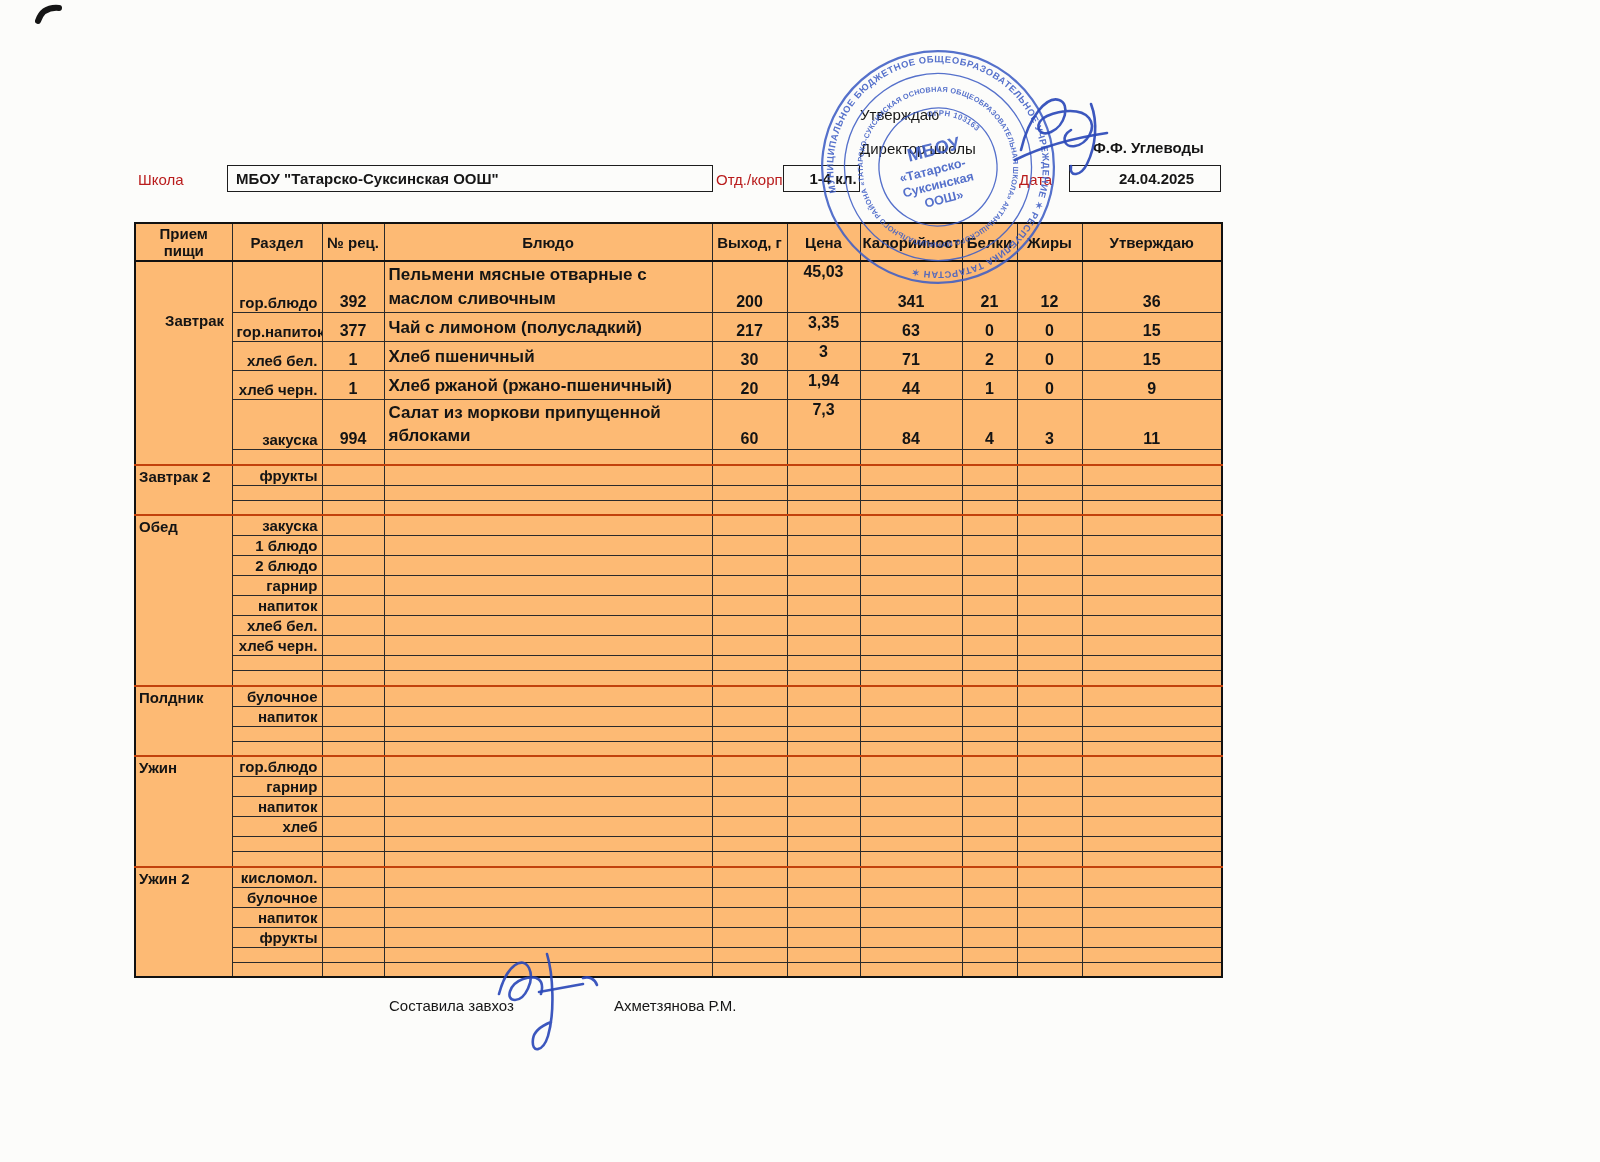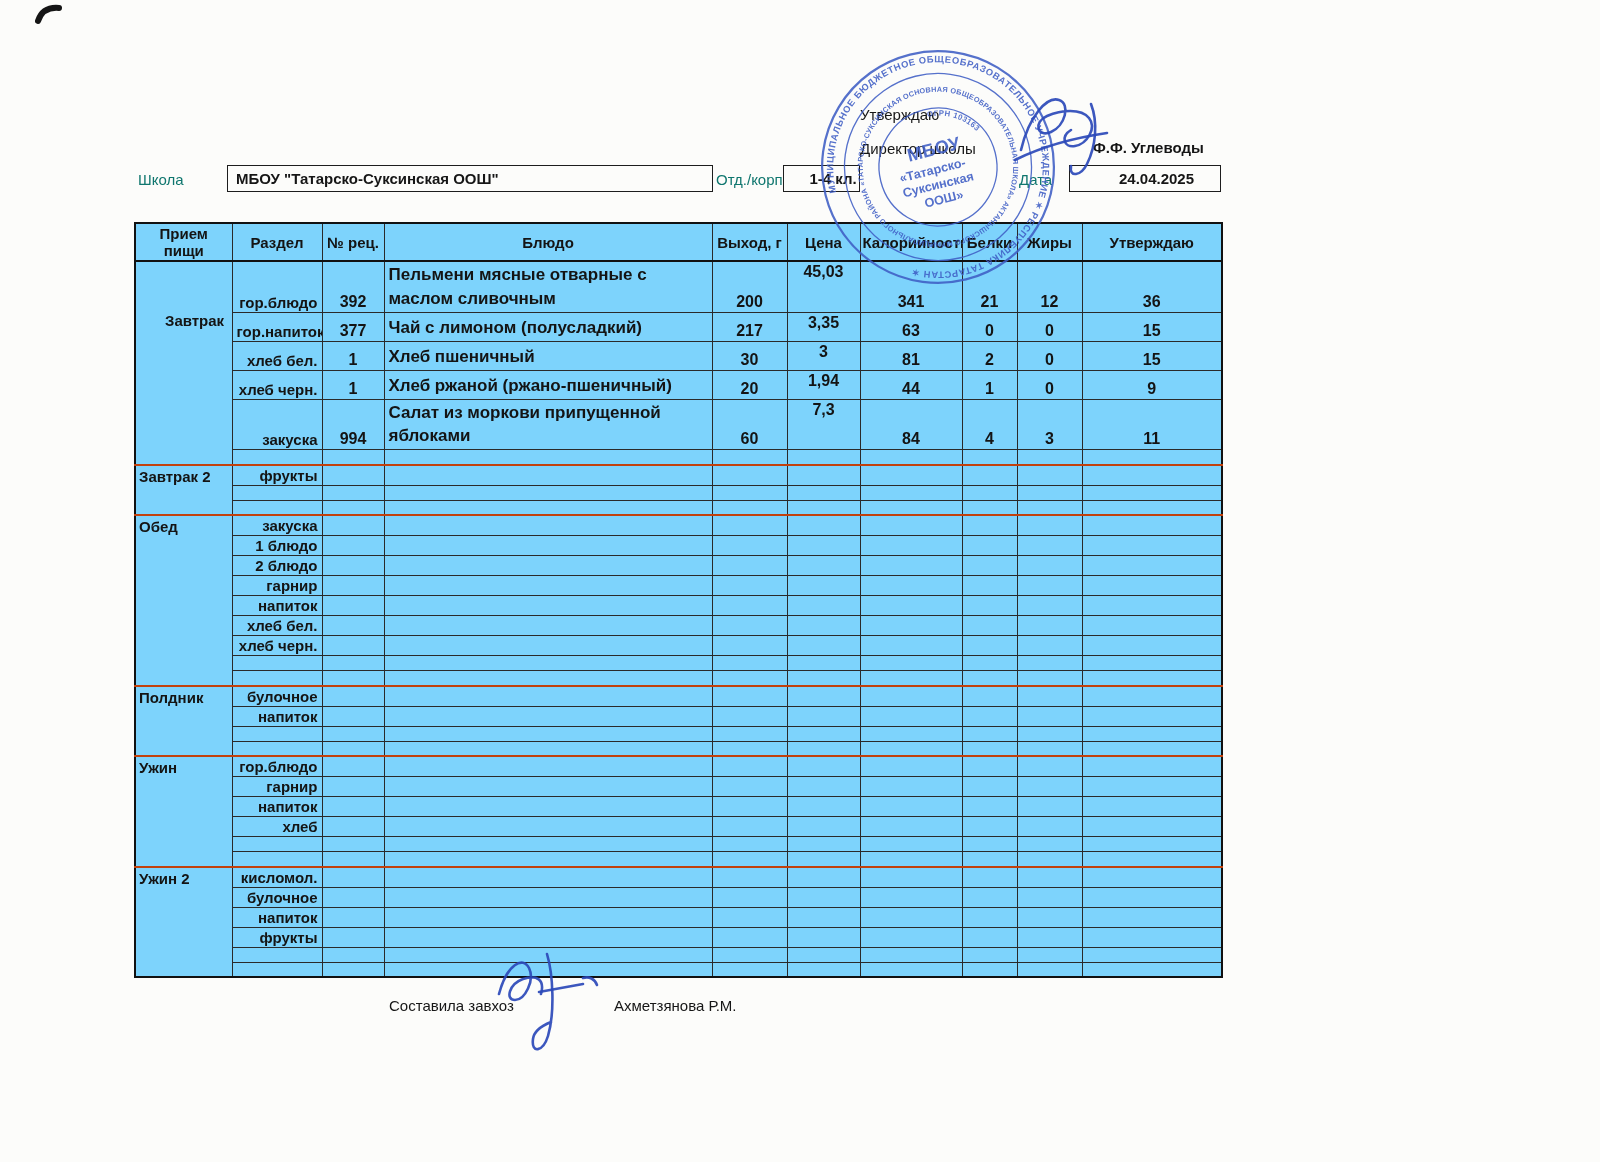"Школа" .flabel { color: #0f766e -> #b91c1c }
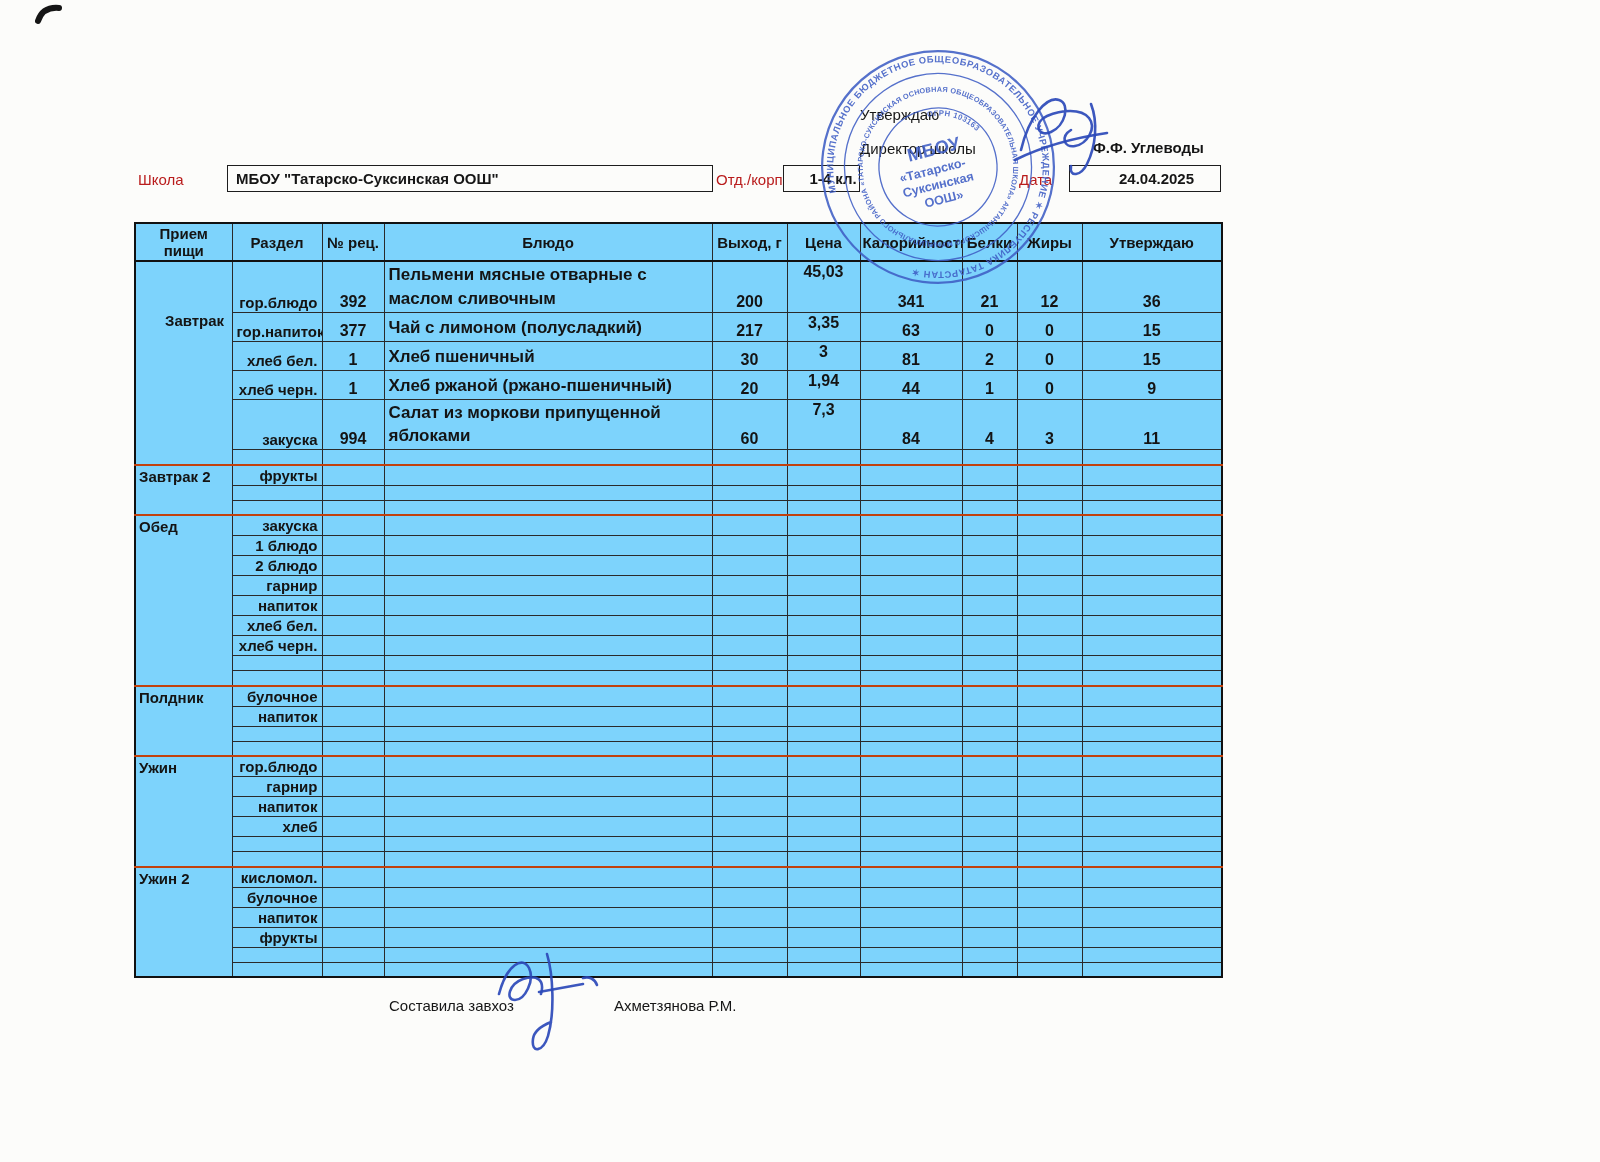"Прием пищи" table.menu { background: #7dd3fc -> #fdba74 }
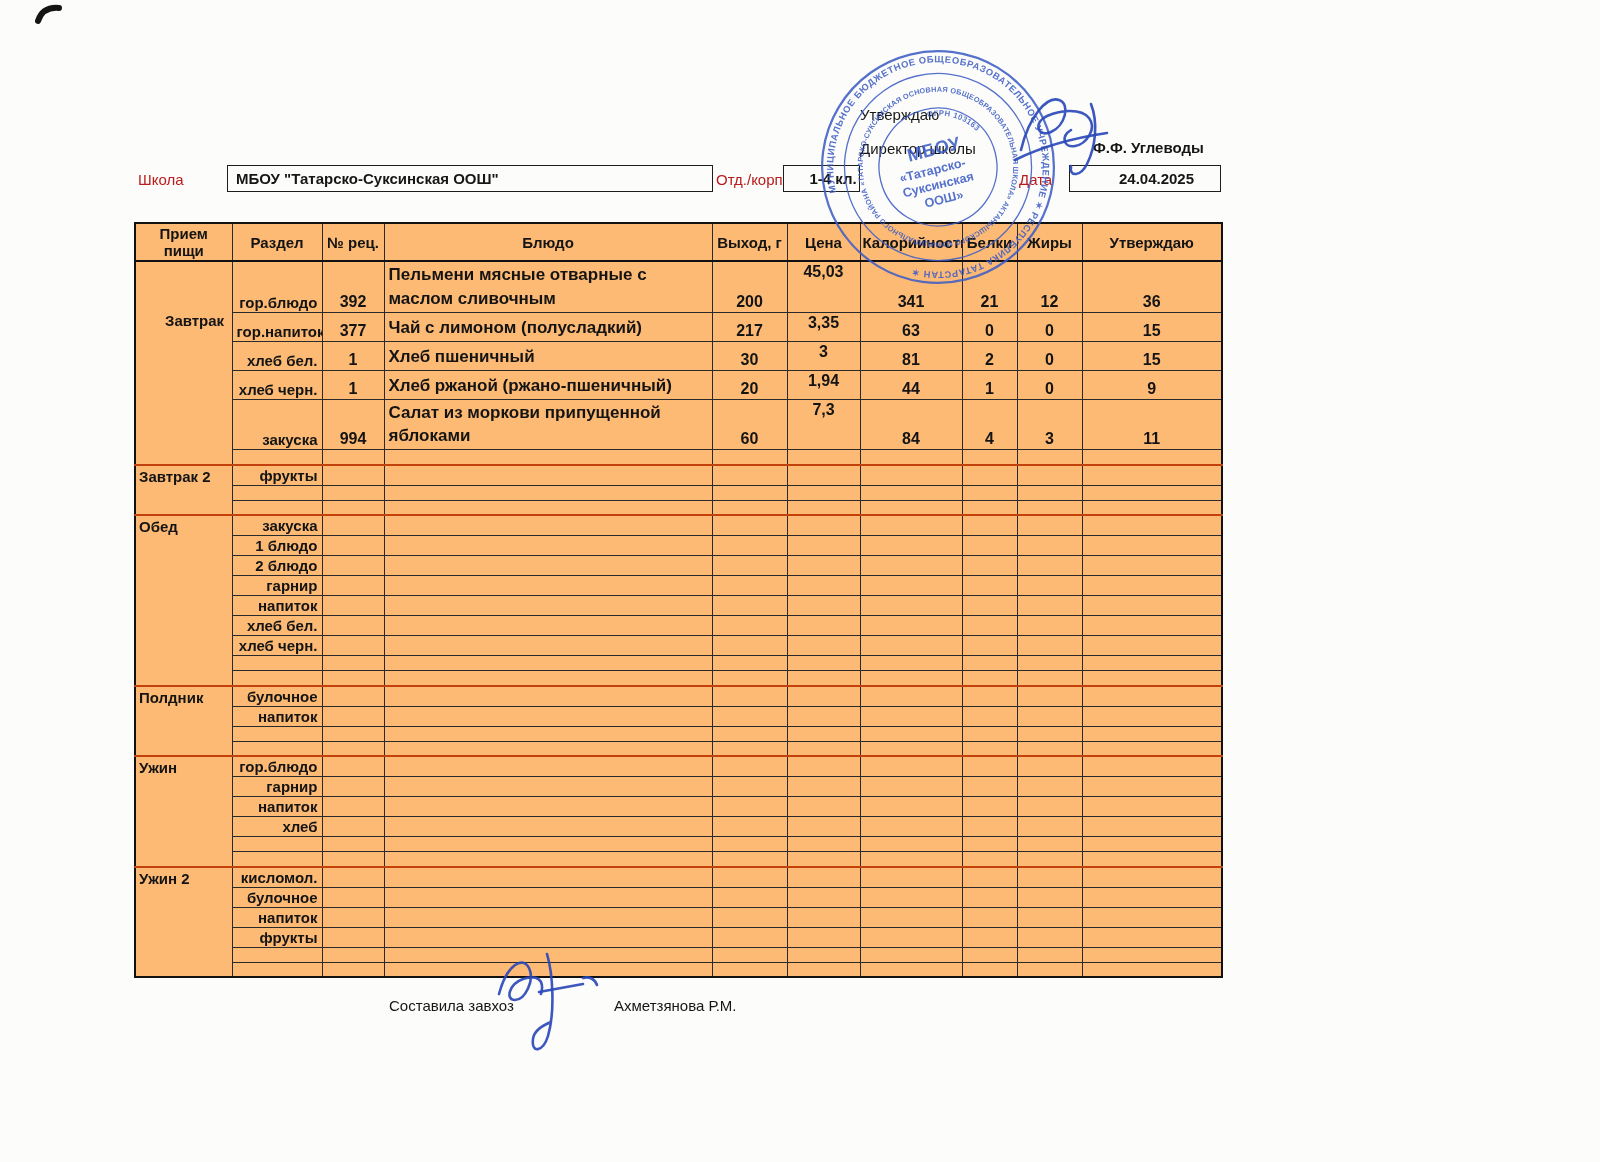"81" td.c-cal { text: 81 -> 71 }
